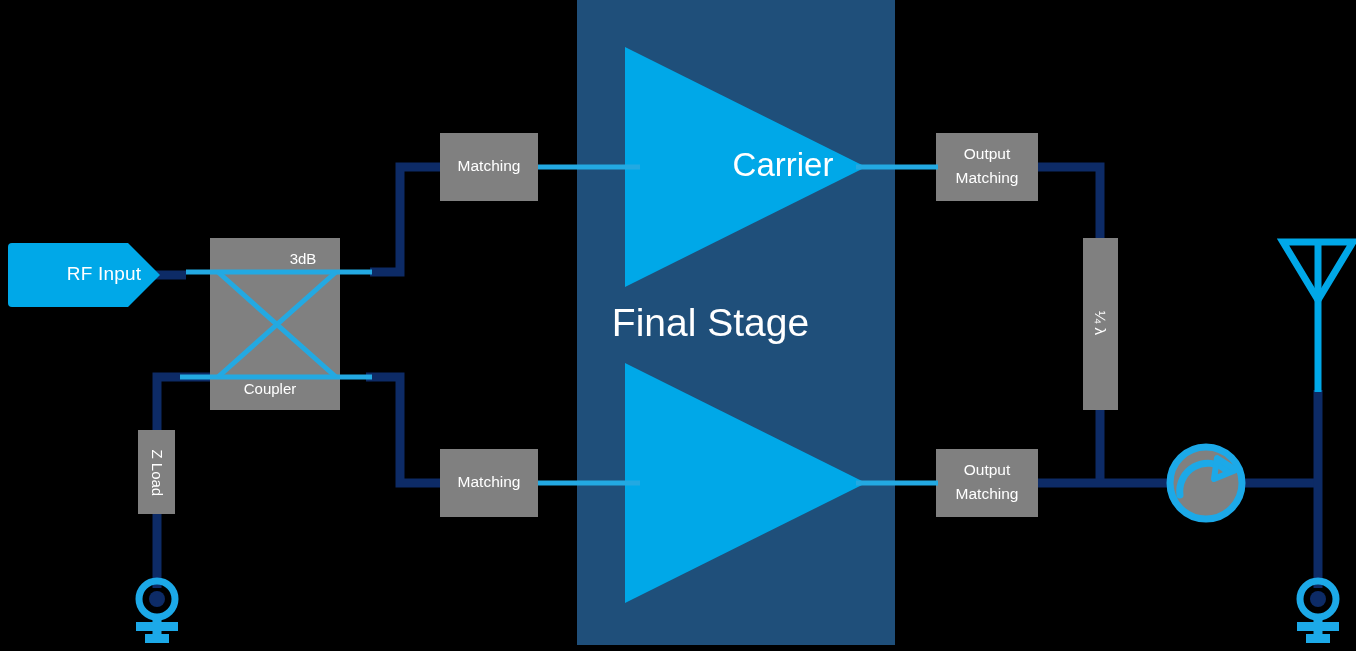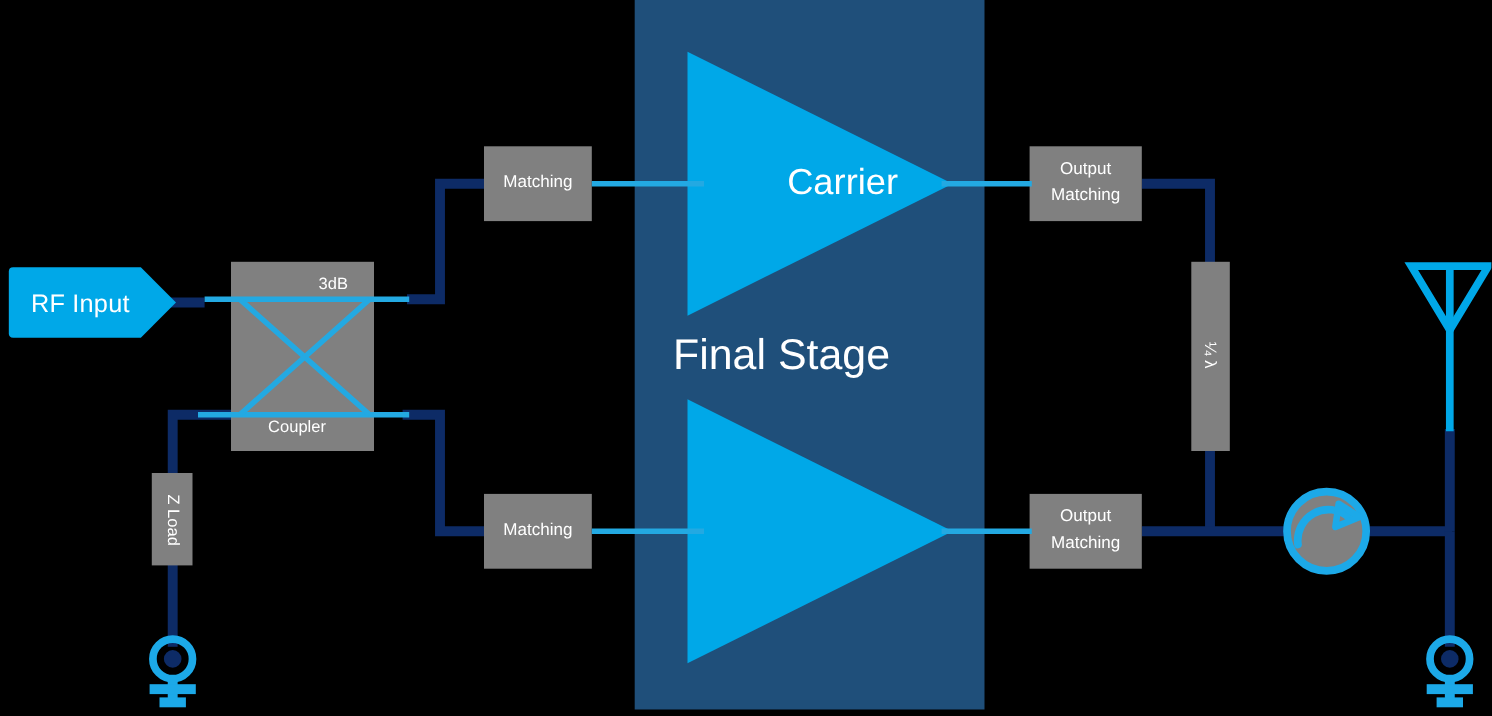"Carrier" div.lbl { left: 642px -> 659px }
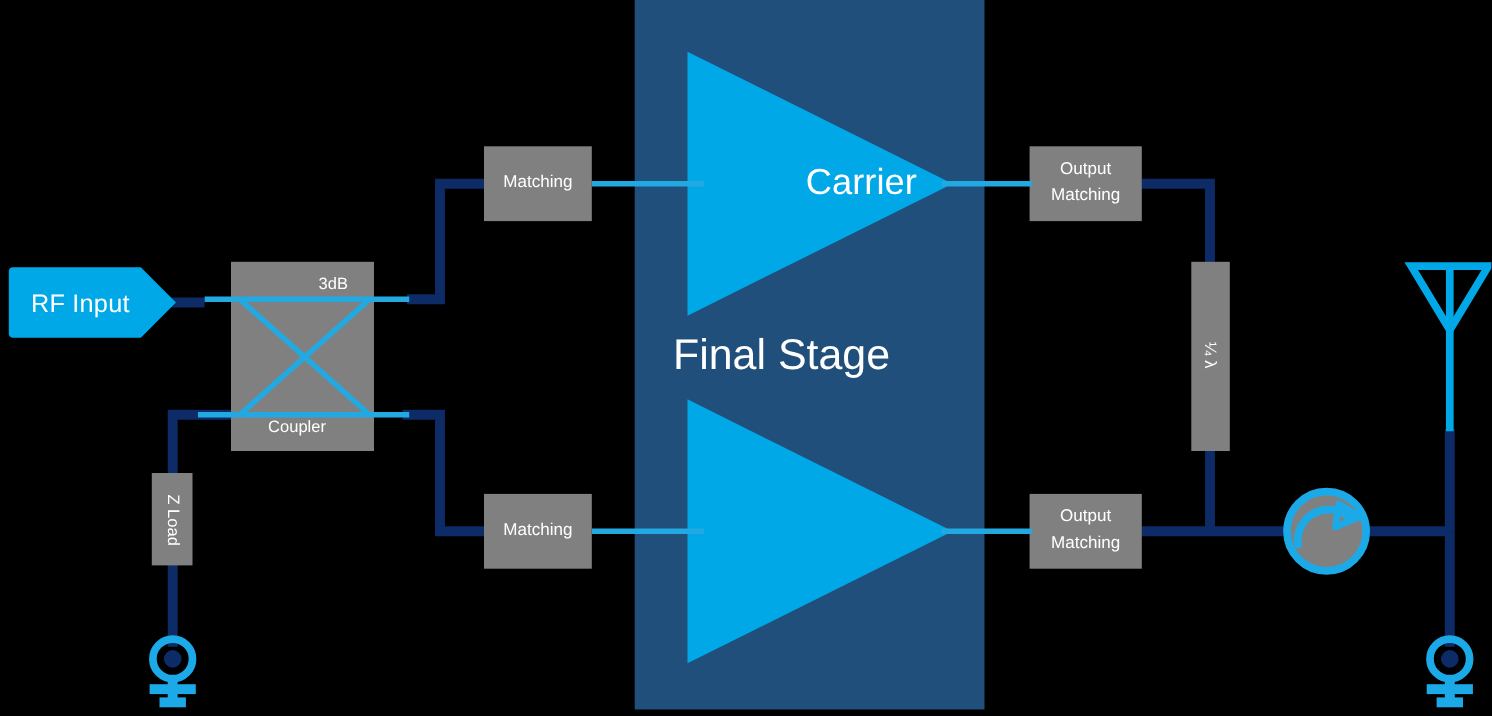"RF Input" .lbl-rf { font-size: 23px -> 19px; padding-left: none -> 31px }
